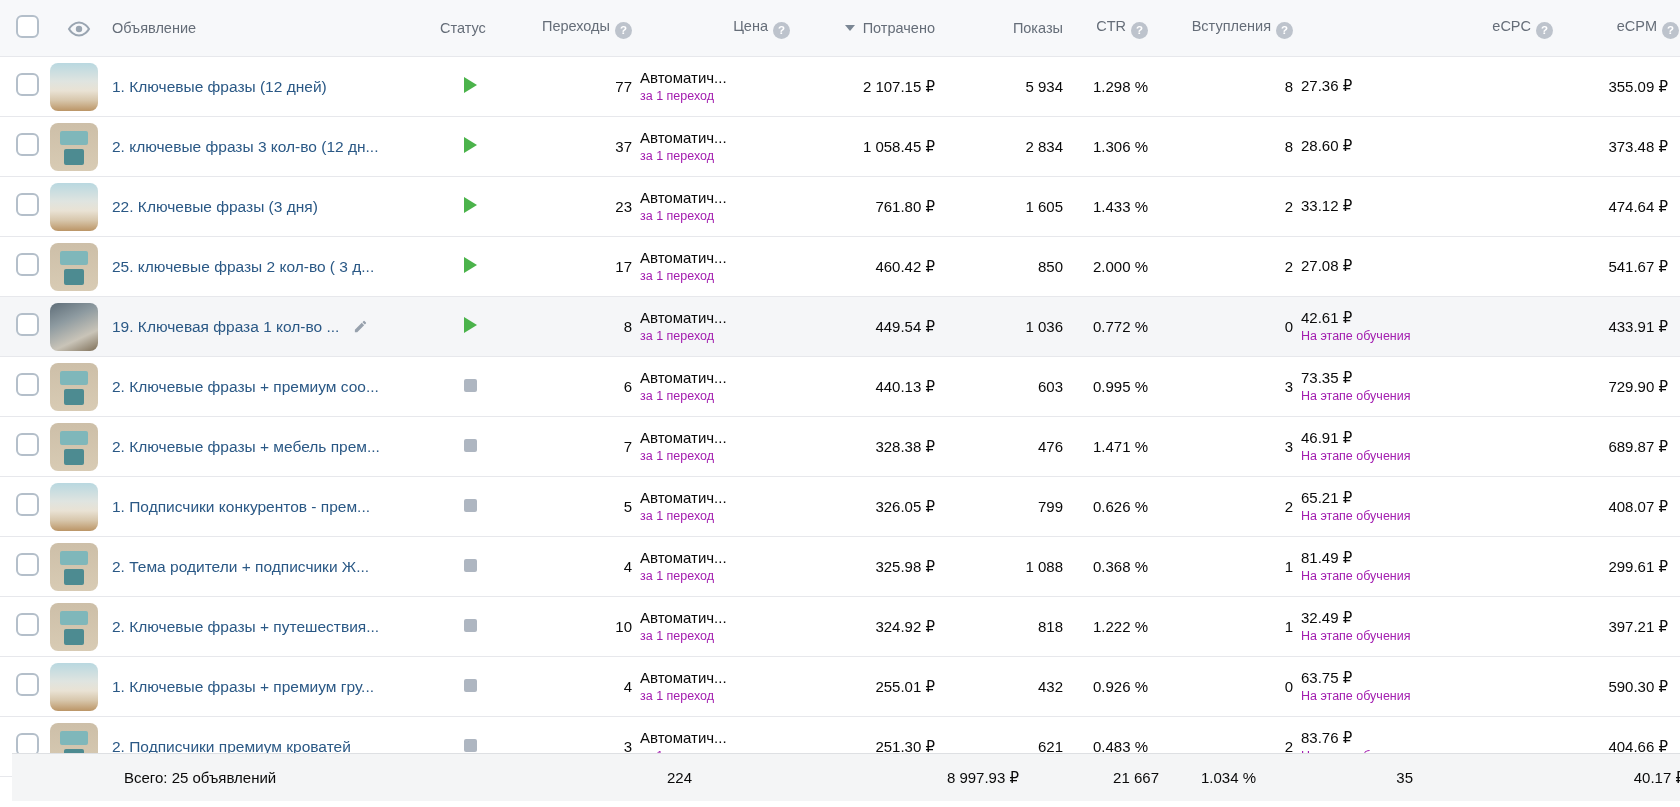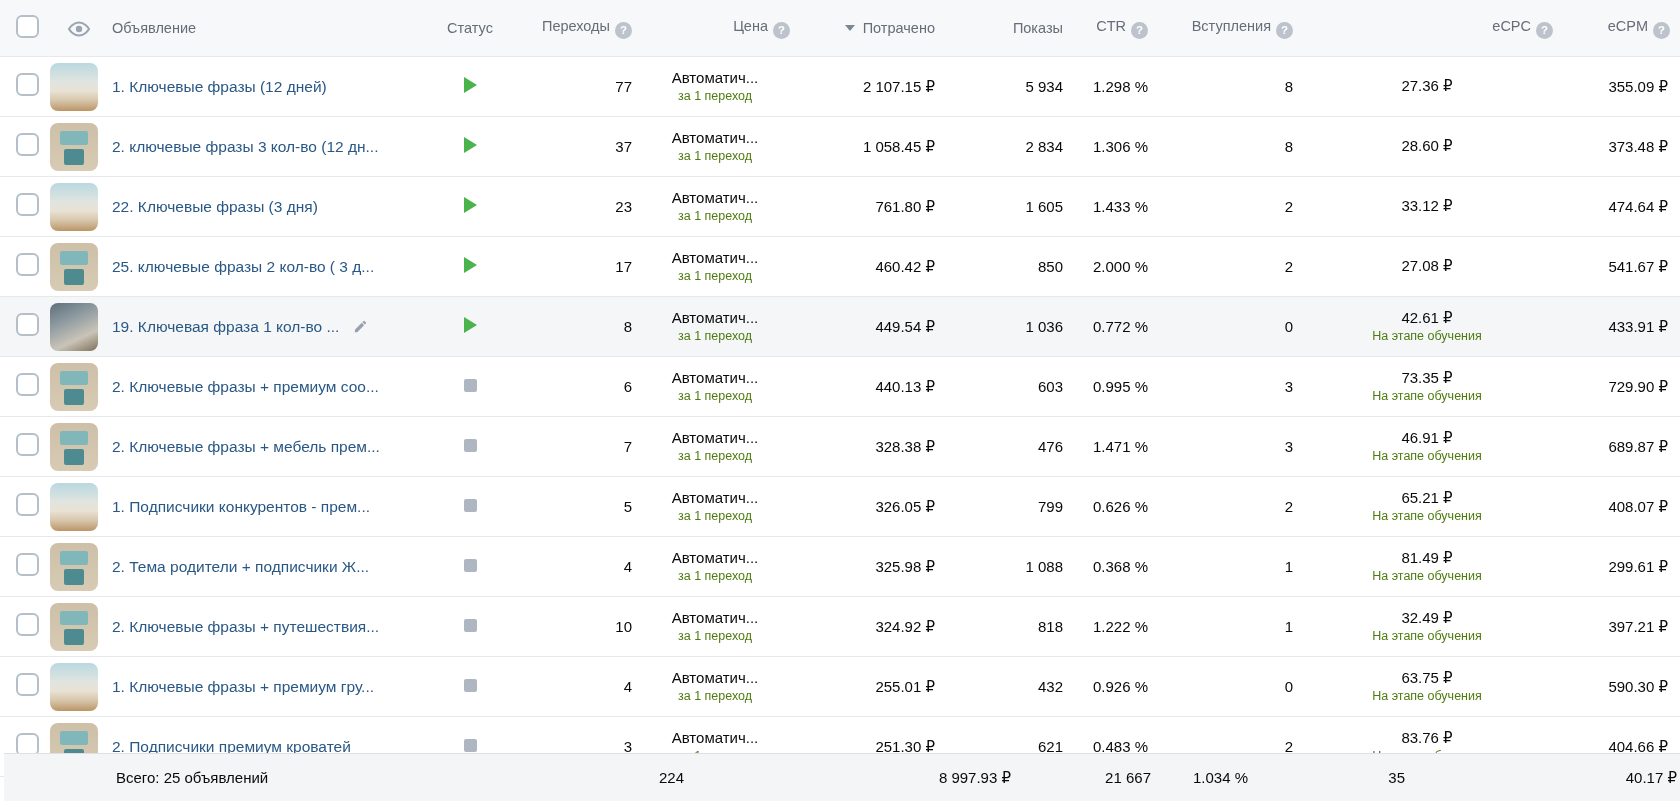"Статус" .th-center { text-align: center -> none }
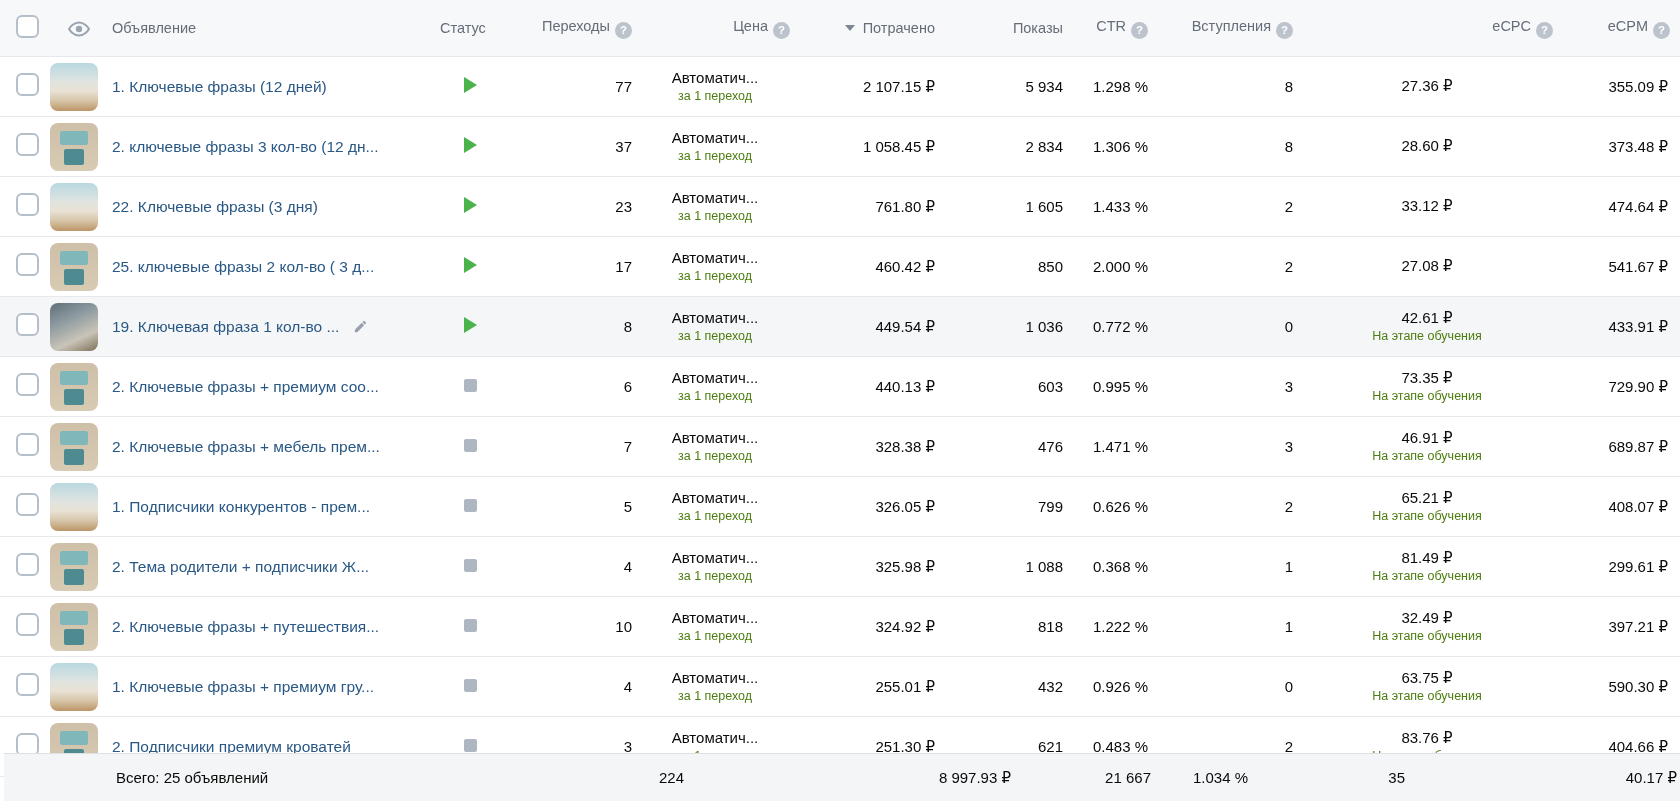"eCPM ?" .th-ecpm { padding-right: 10px -> 1px }
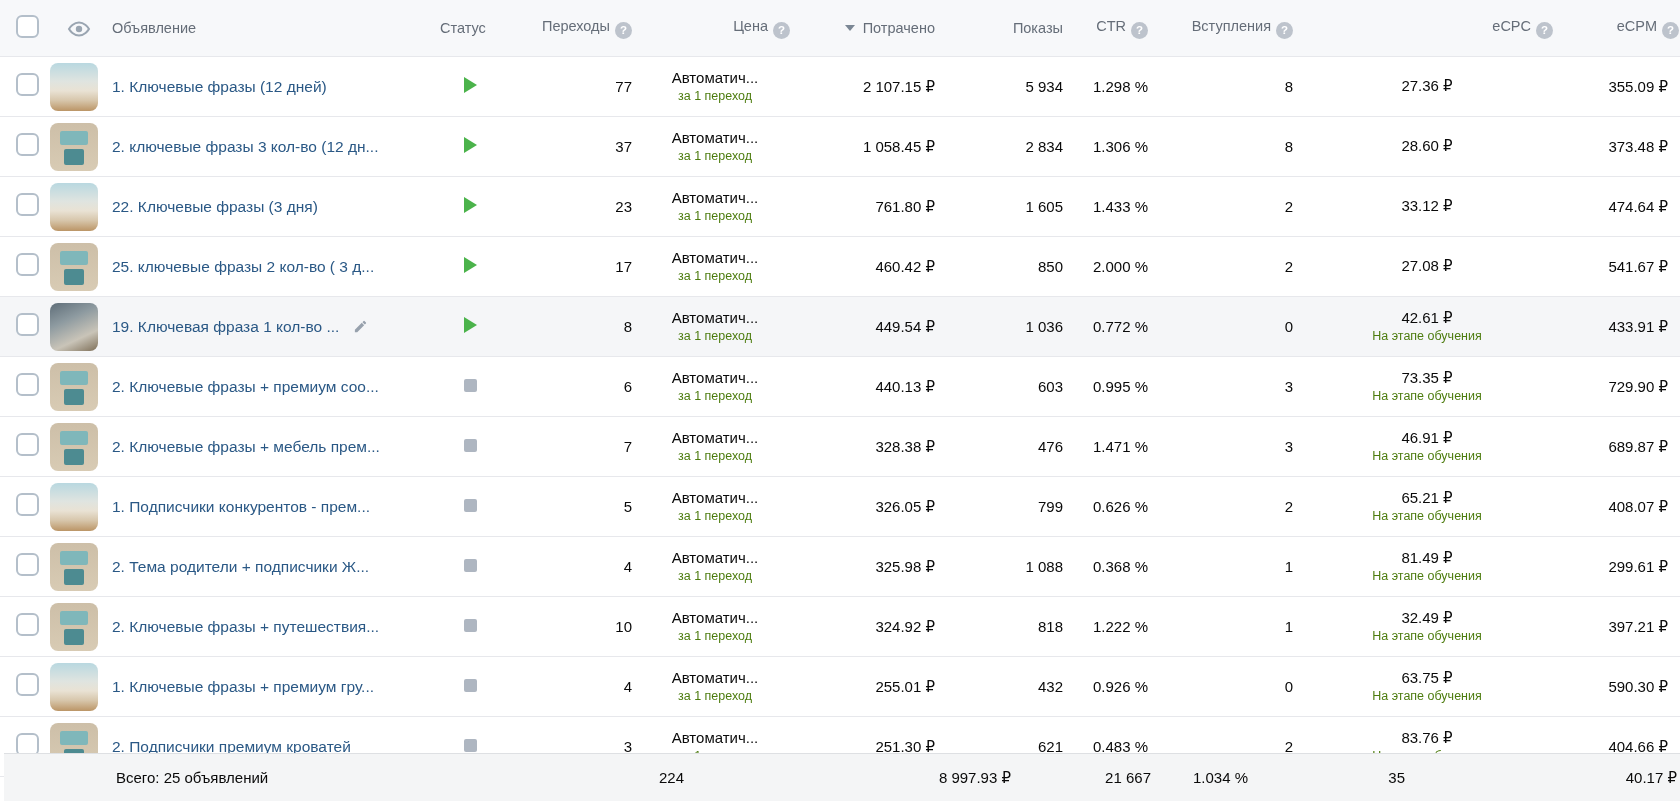"Автоматич..." .two-line { text-align: center -> left }
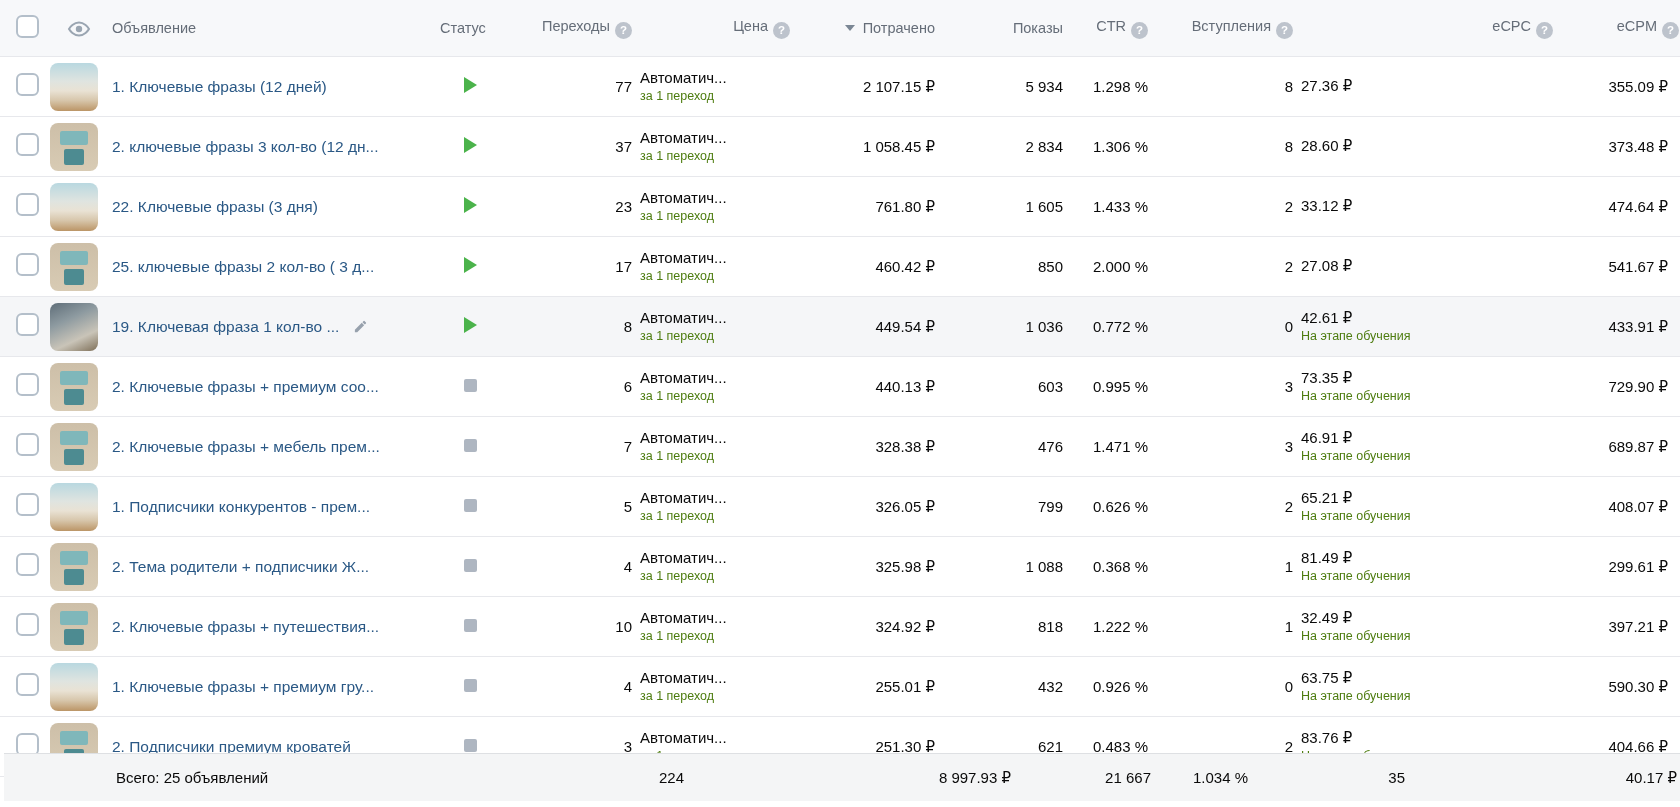"за 1 переход" .two-line .sub { color: #4d7c0f -> #a21caf }
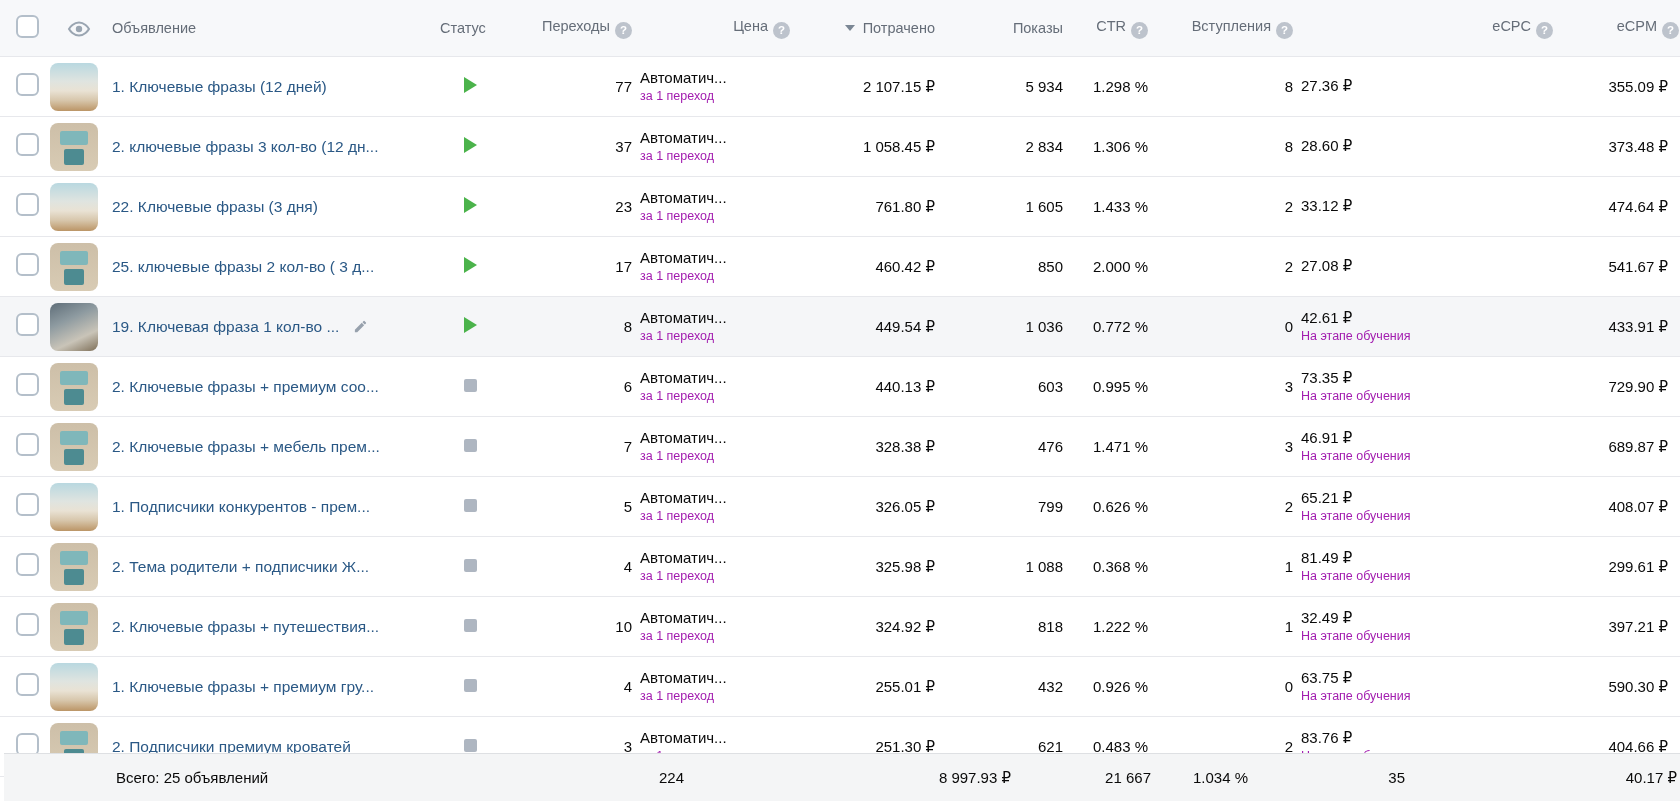"Всего: 25 объявлений" .tfoot { left: 4px -> 12px }
